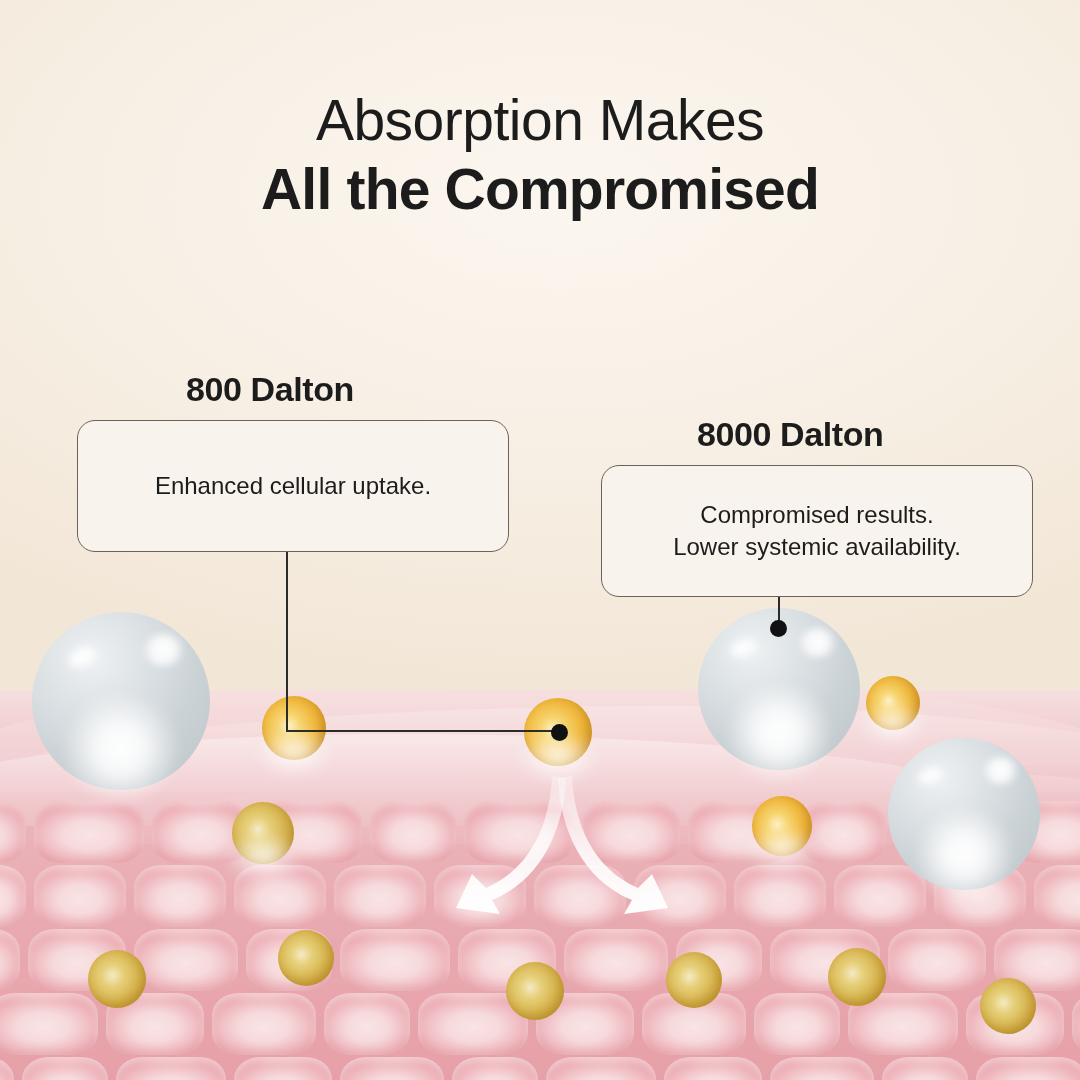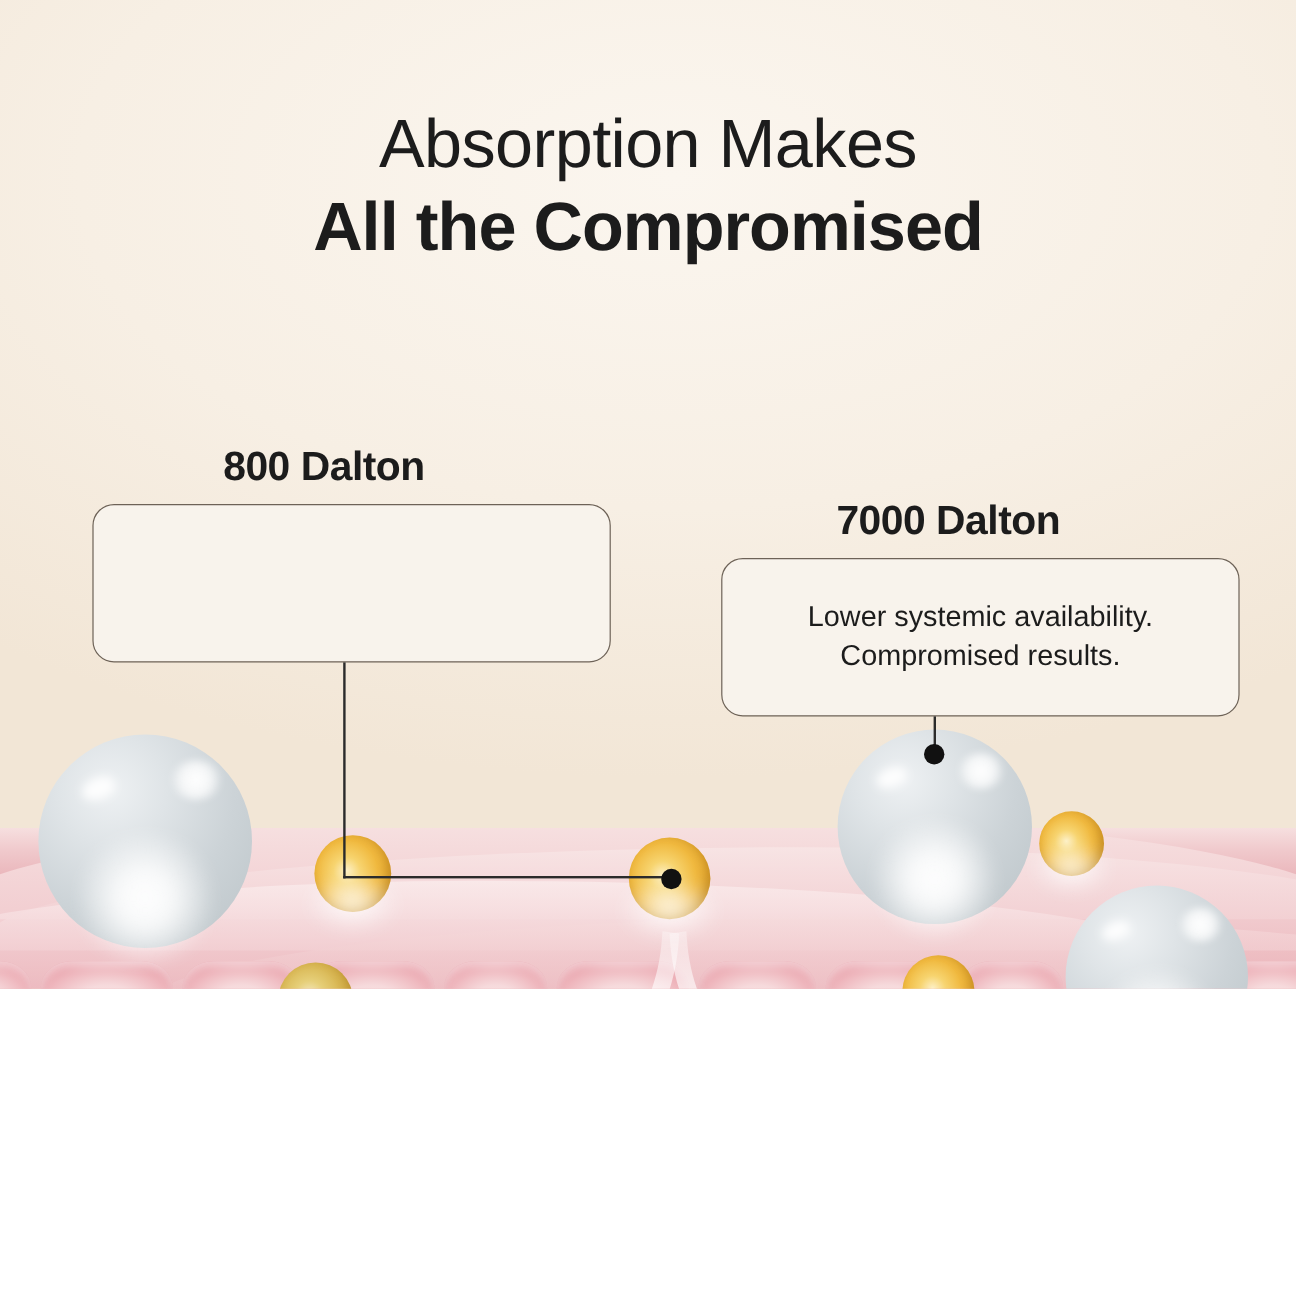"Absorption Makes" #stage { height: 824px -> 1080px }
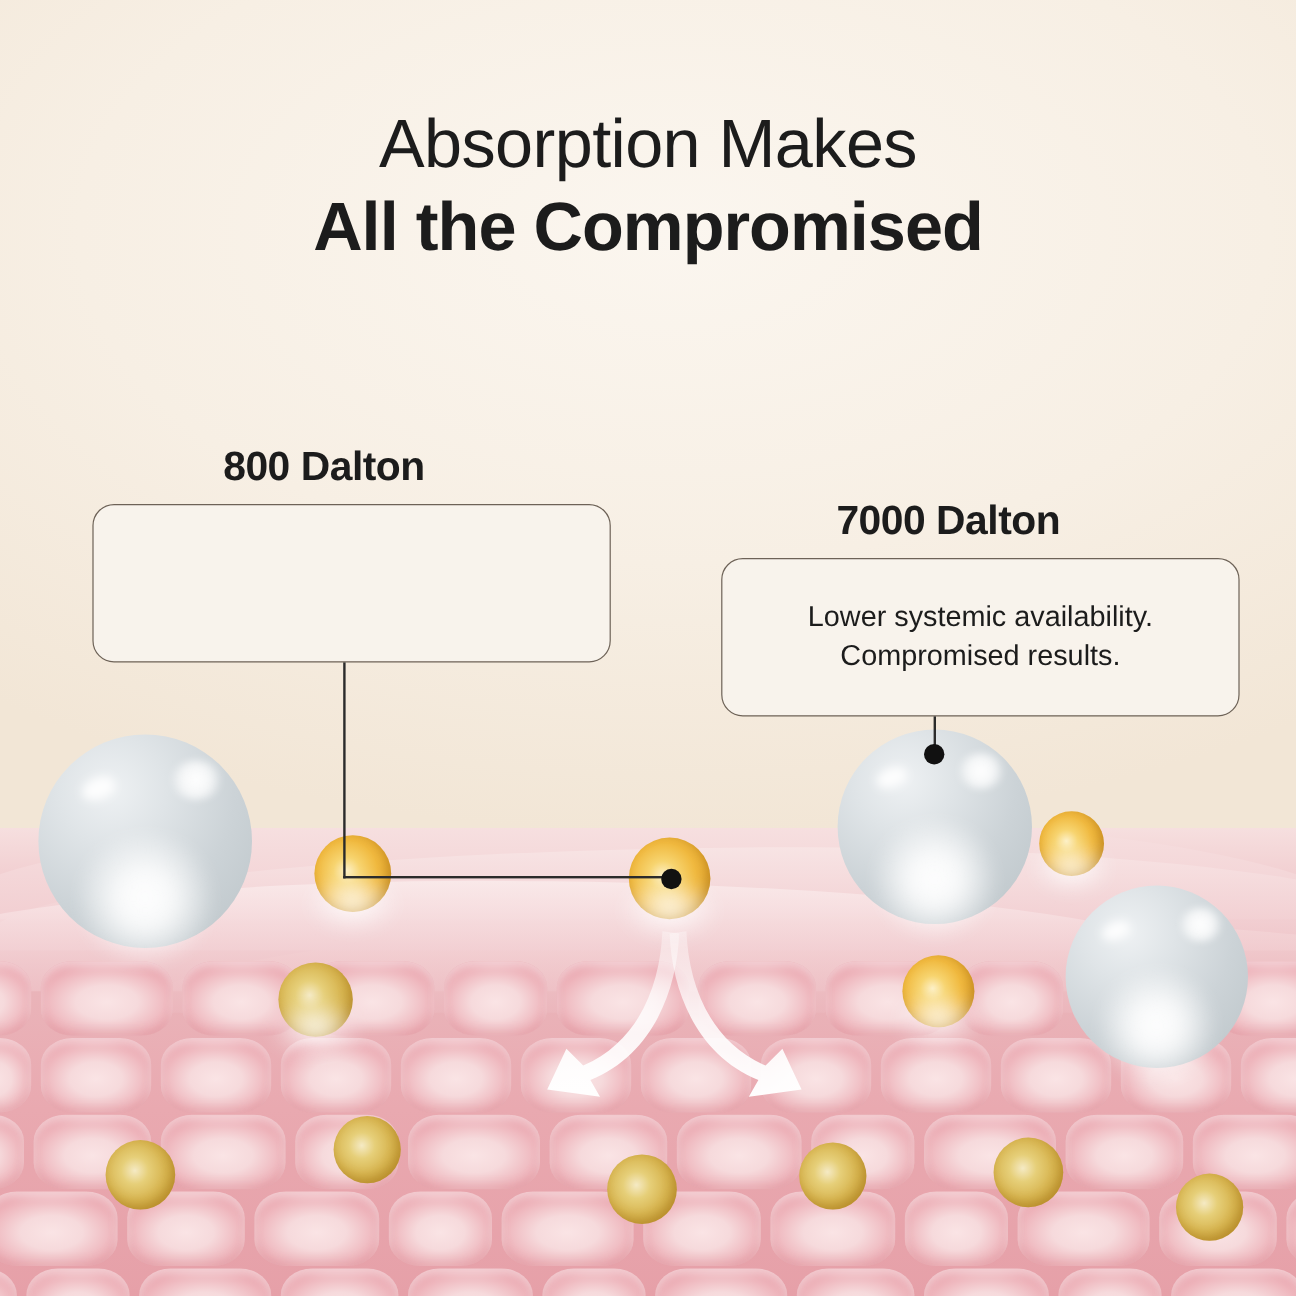"7000 Dalton" div.dalton-title { text: 7000 -> 8000 }
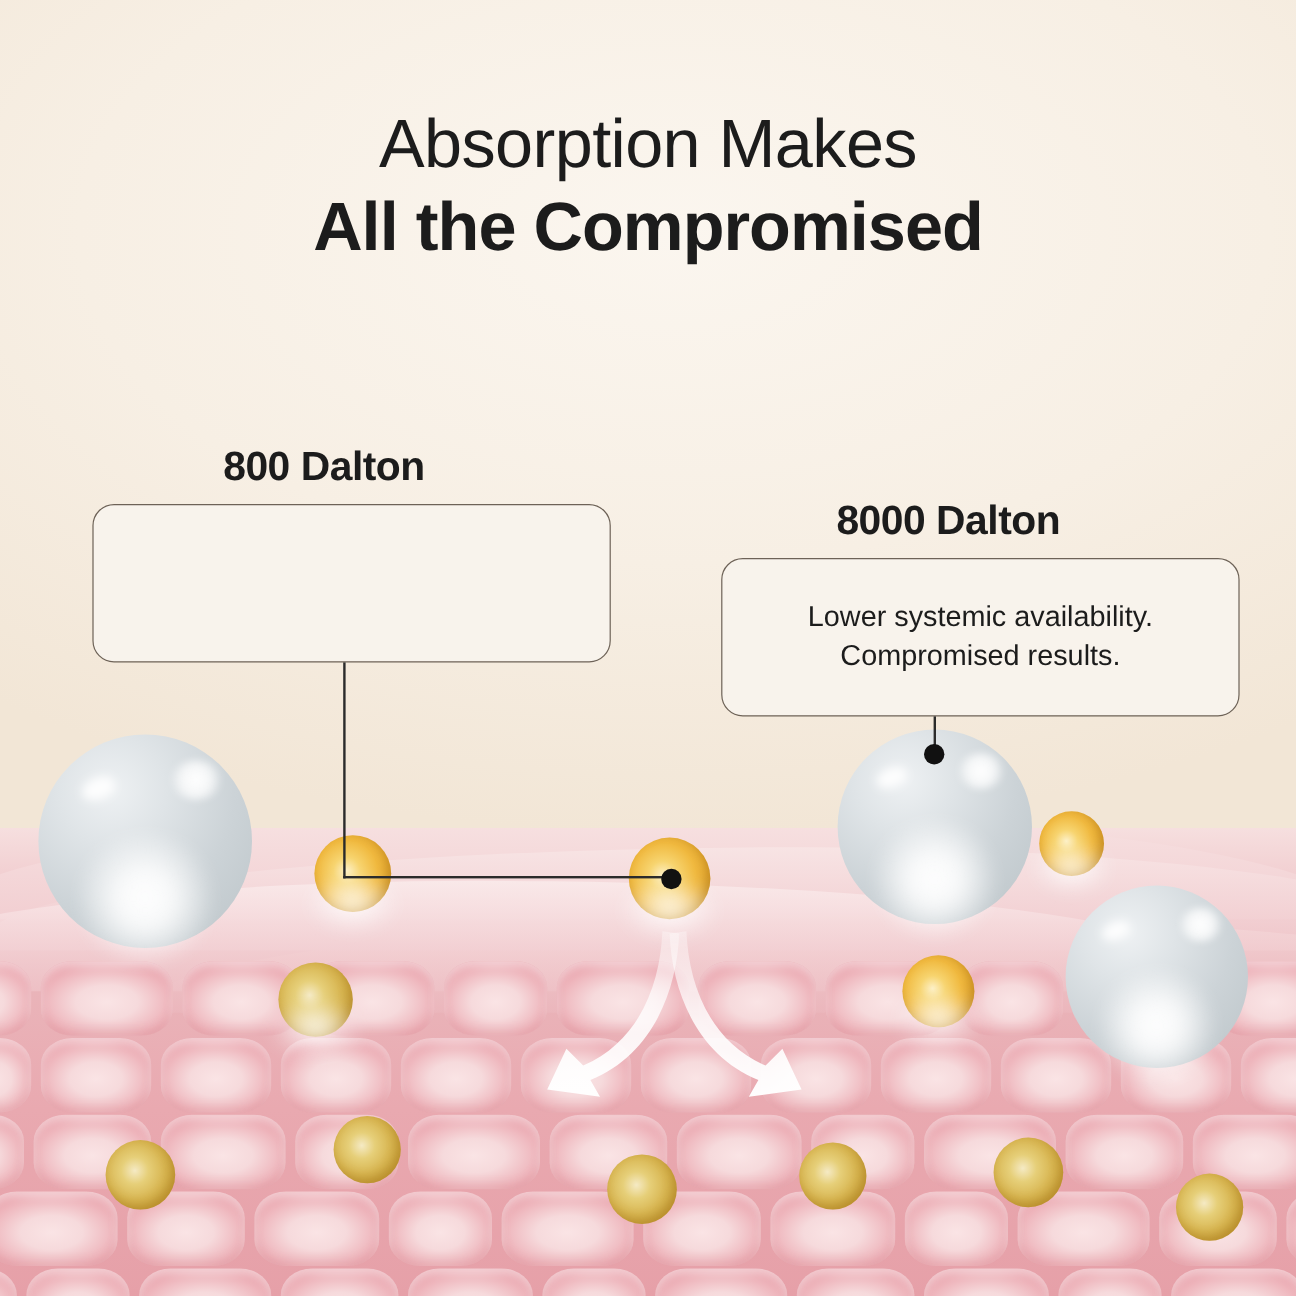"Enhanced cellular uptake." span { html: none -> <span>Enhanced cellular uptake.</span> }
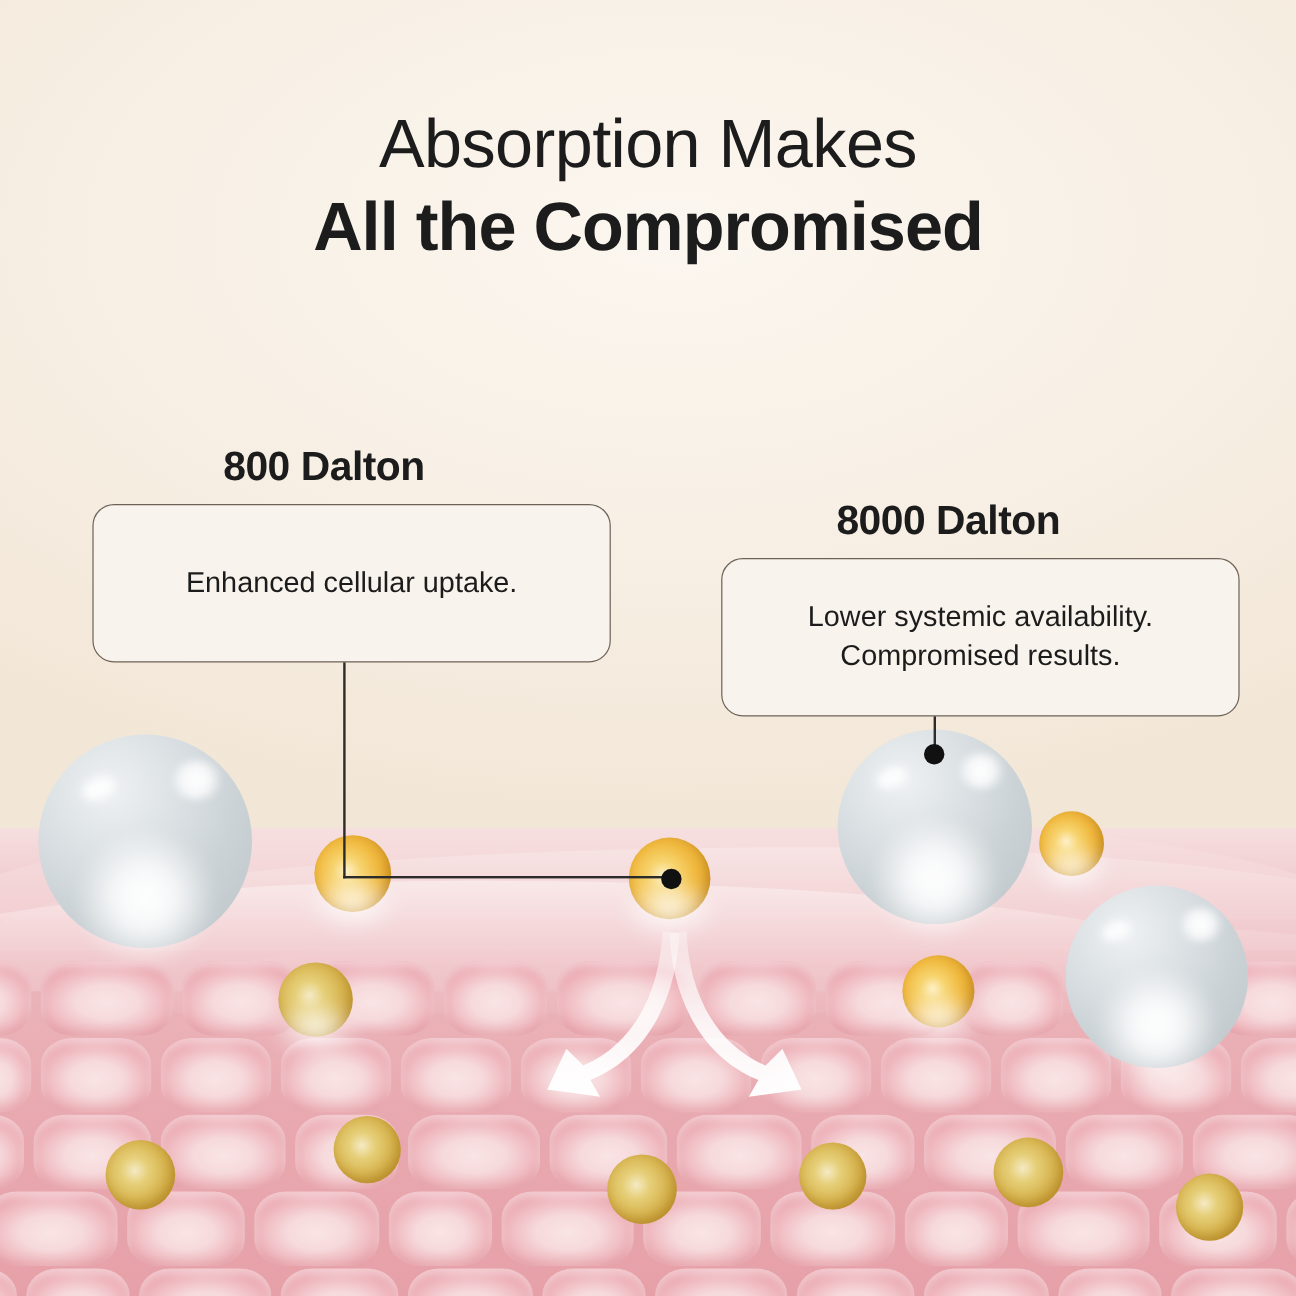"Lower systemic availability." span { order: before "Compromised results." -> after "Compromised results." }
